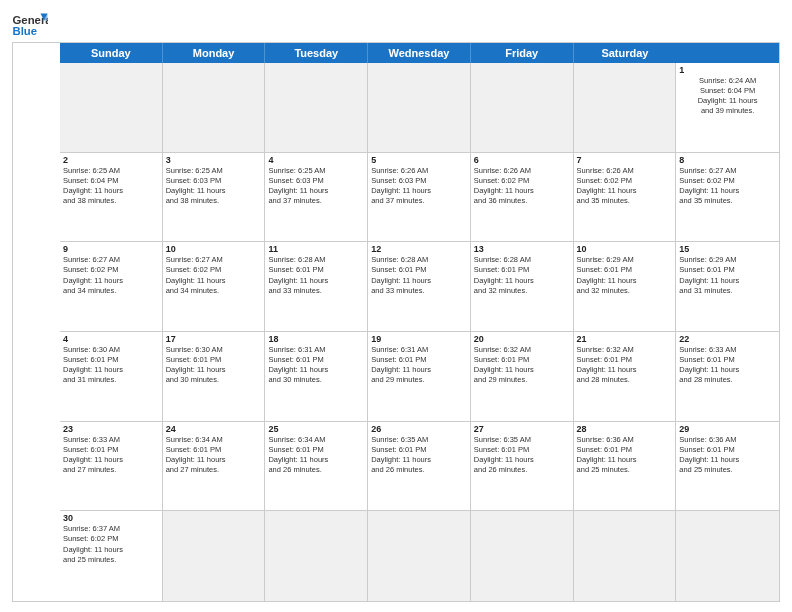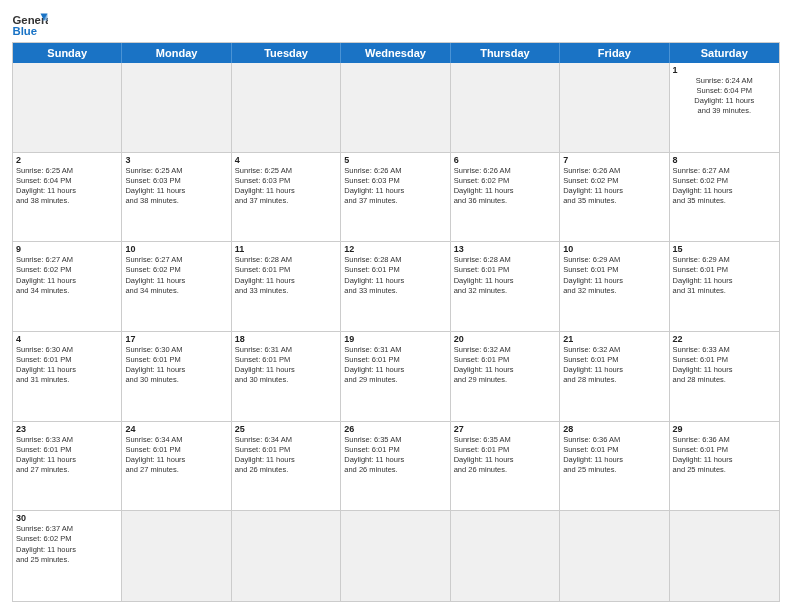"Sunday" .calendar { padding-left: none -> 47px }
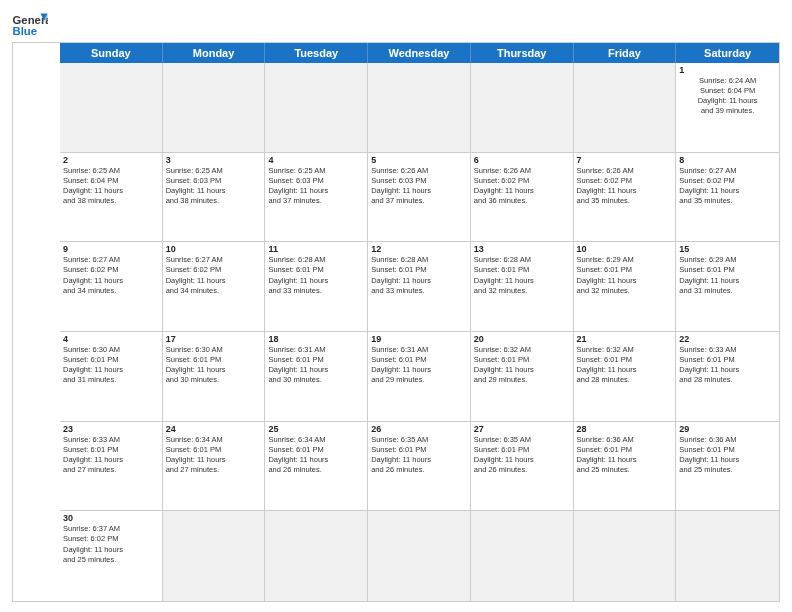"Thursday" div.cal-header-cell { html: <div>Thursday</div> -> none }
